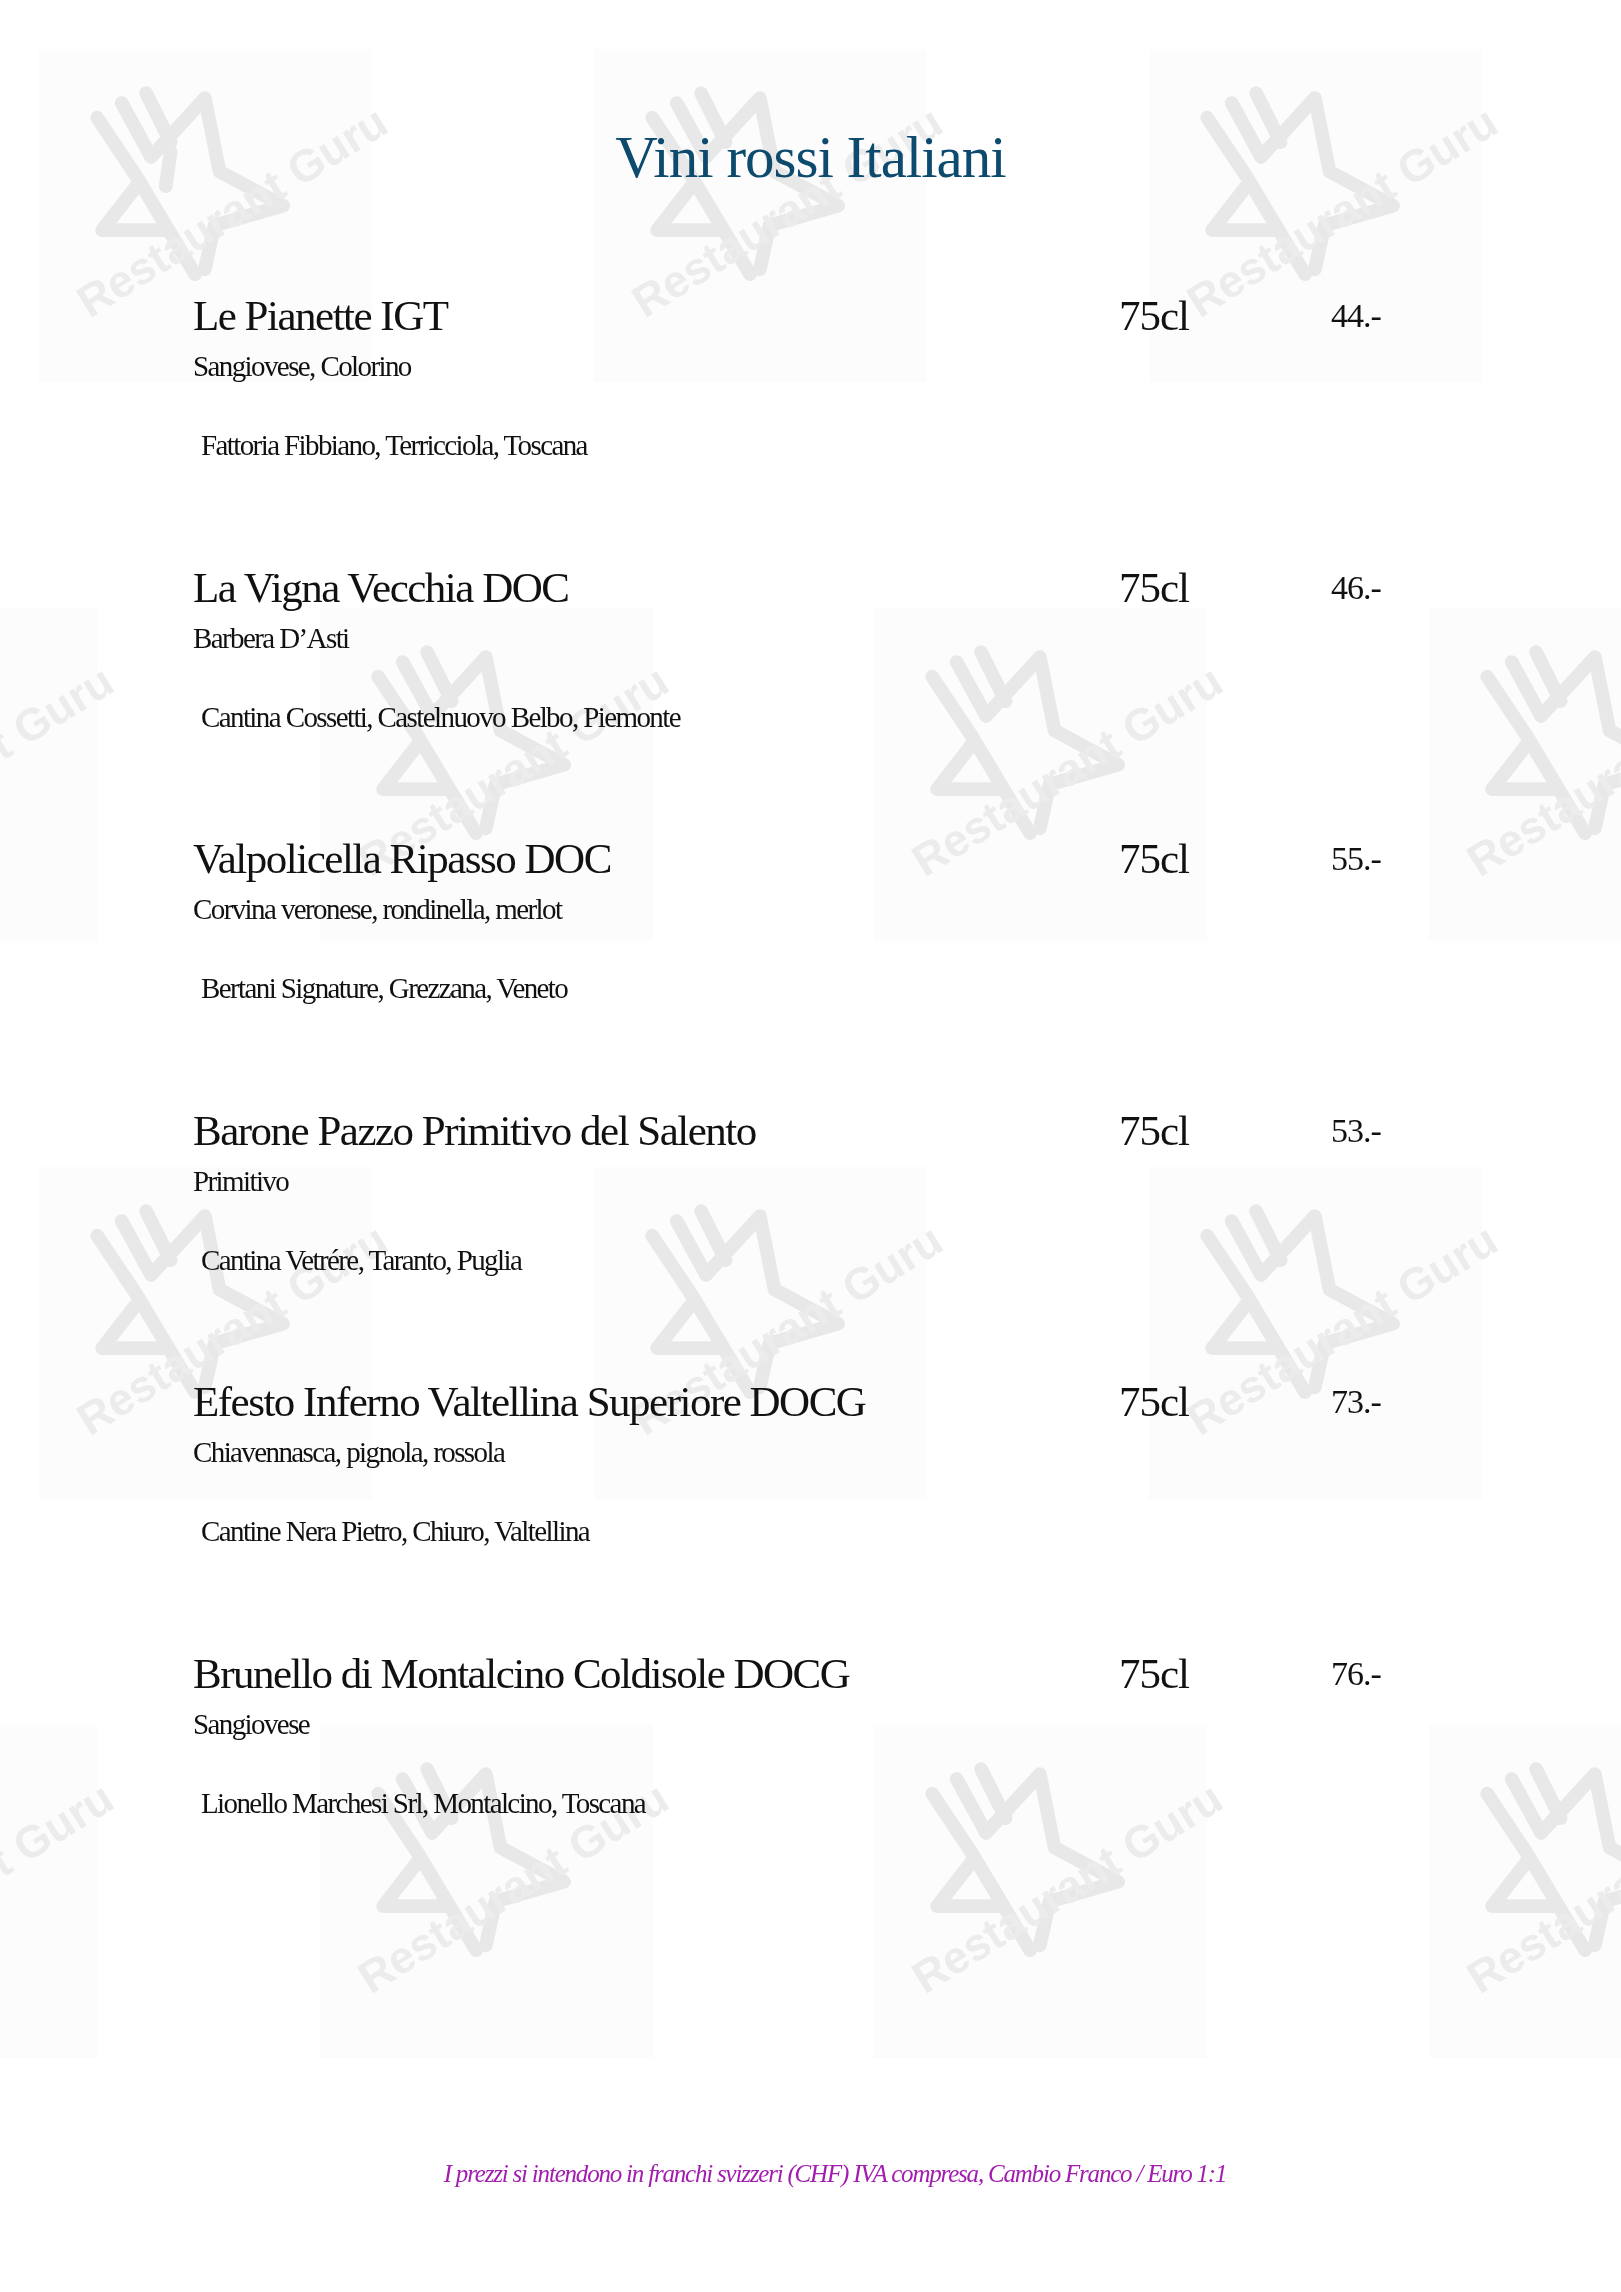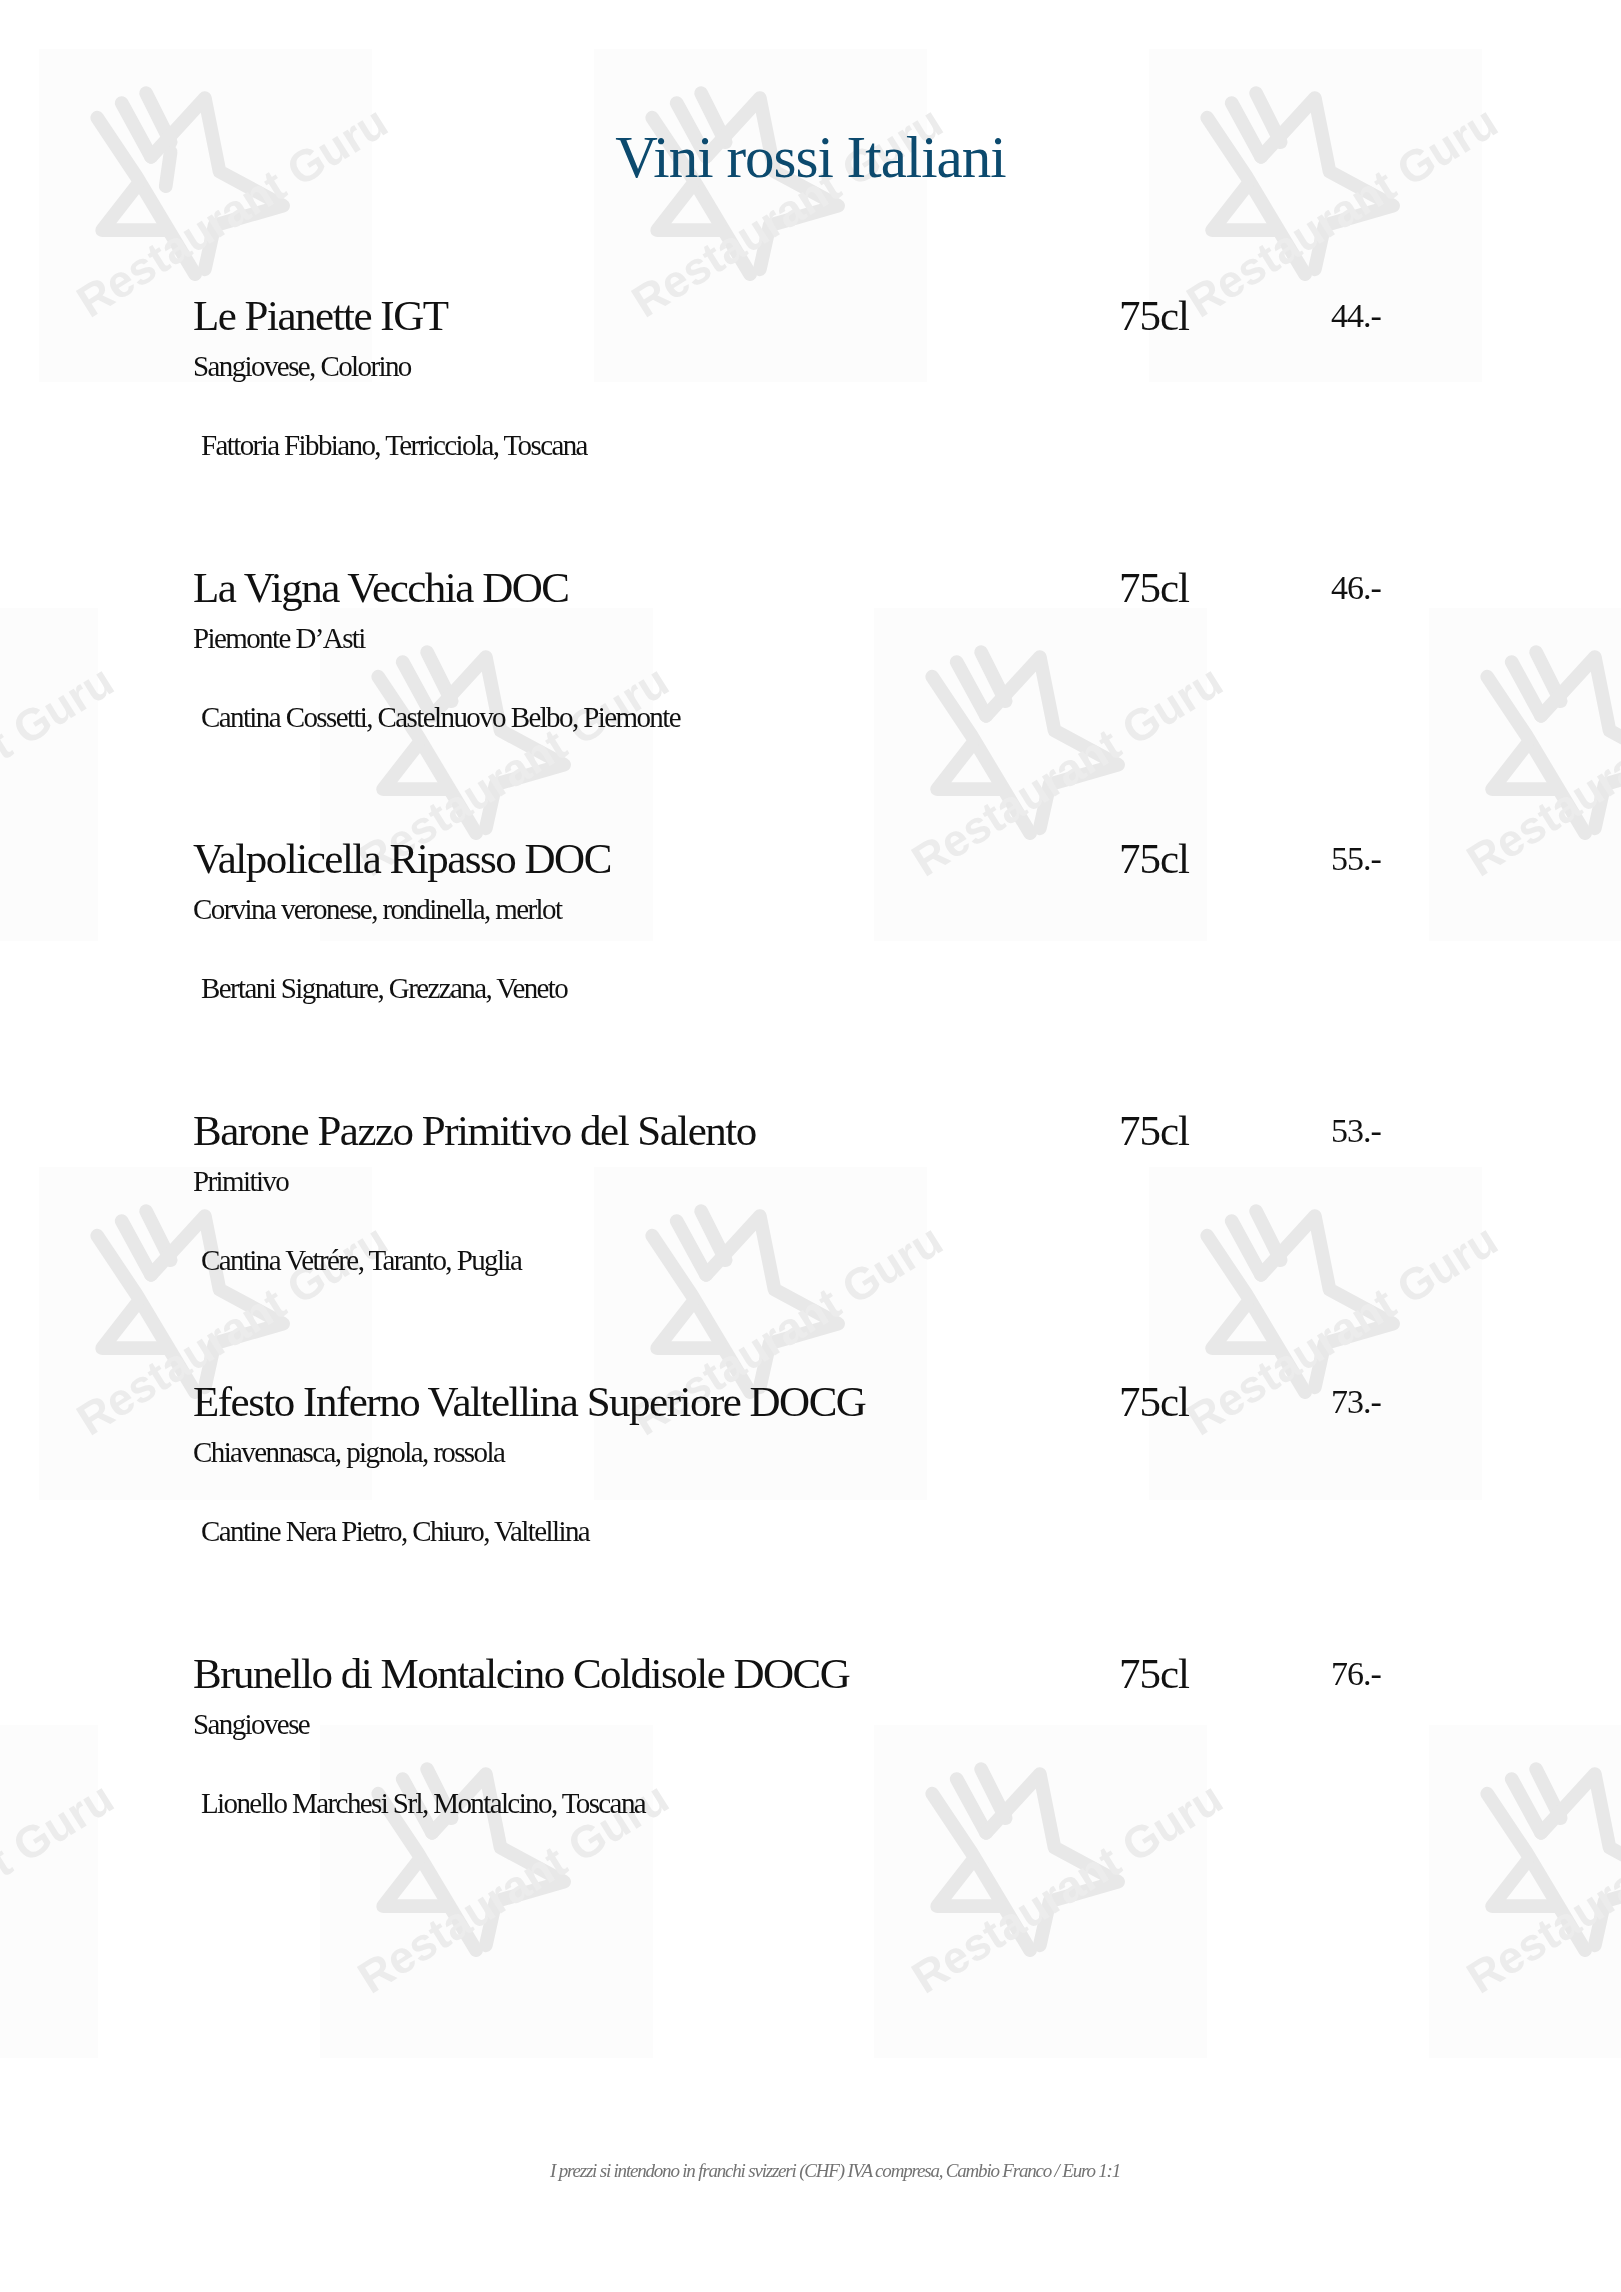"Piemonte D’Asti" div.grape { text: Piemonte -> Barbera }
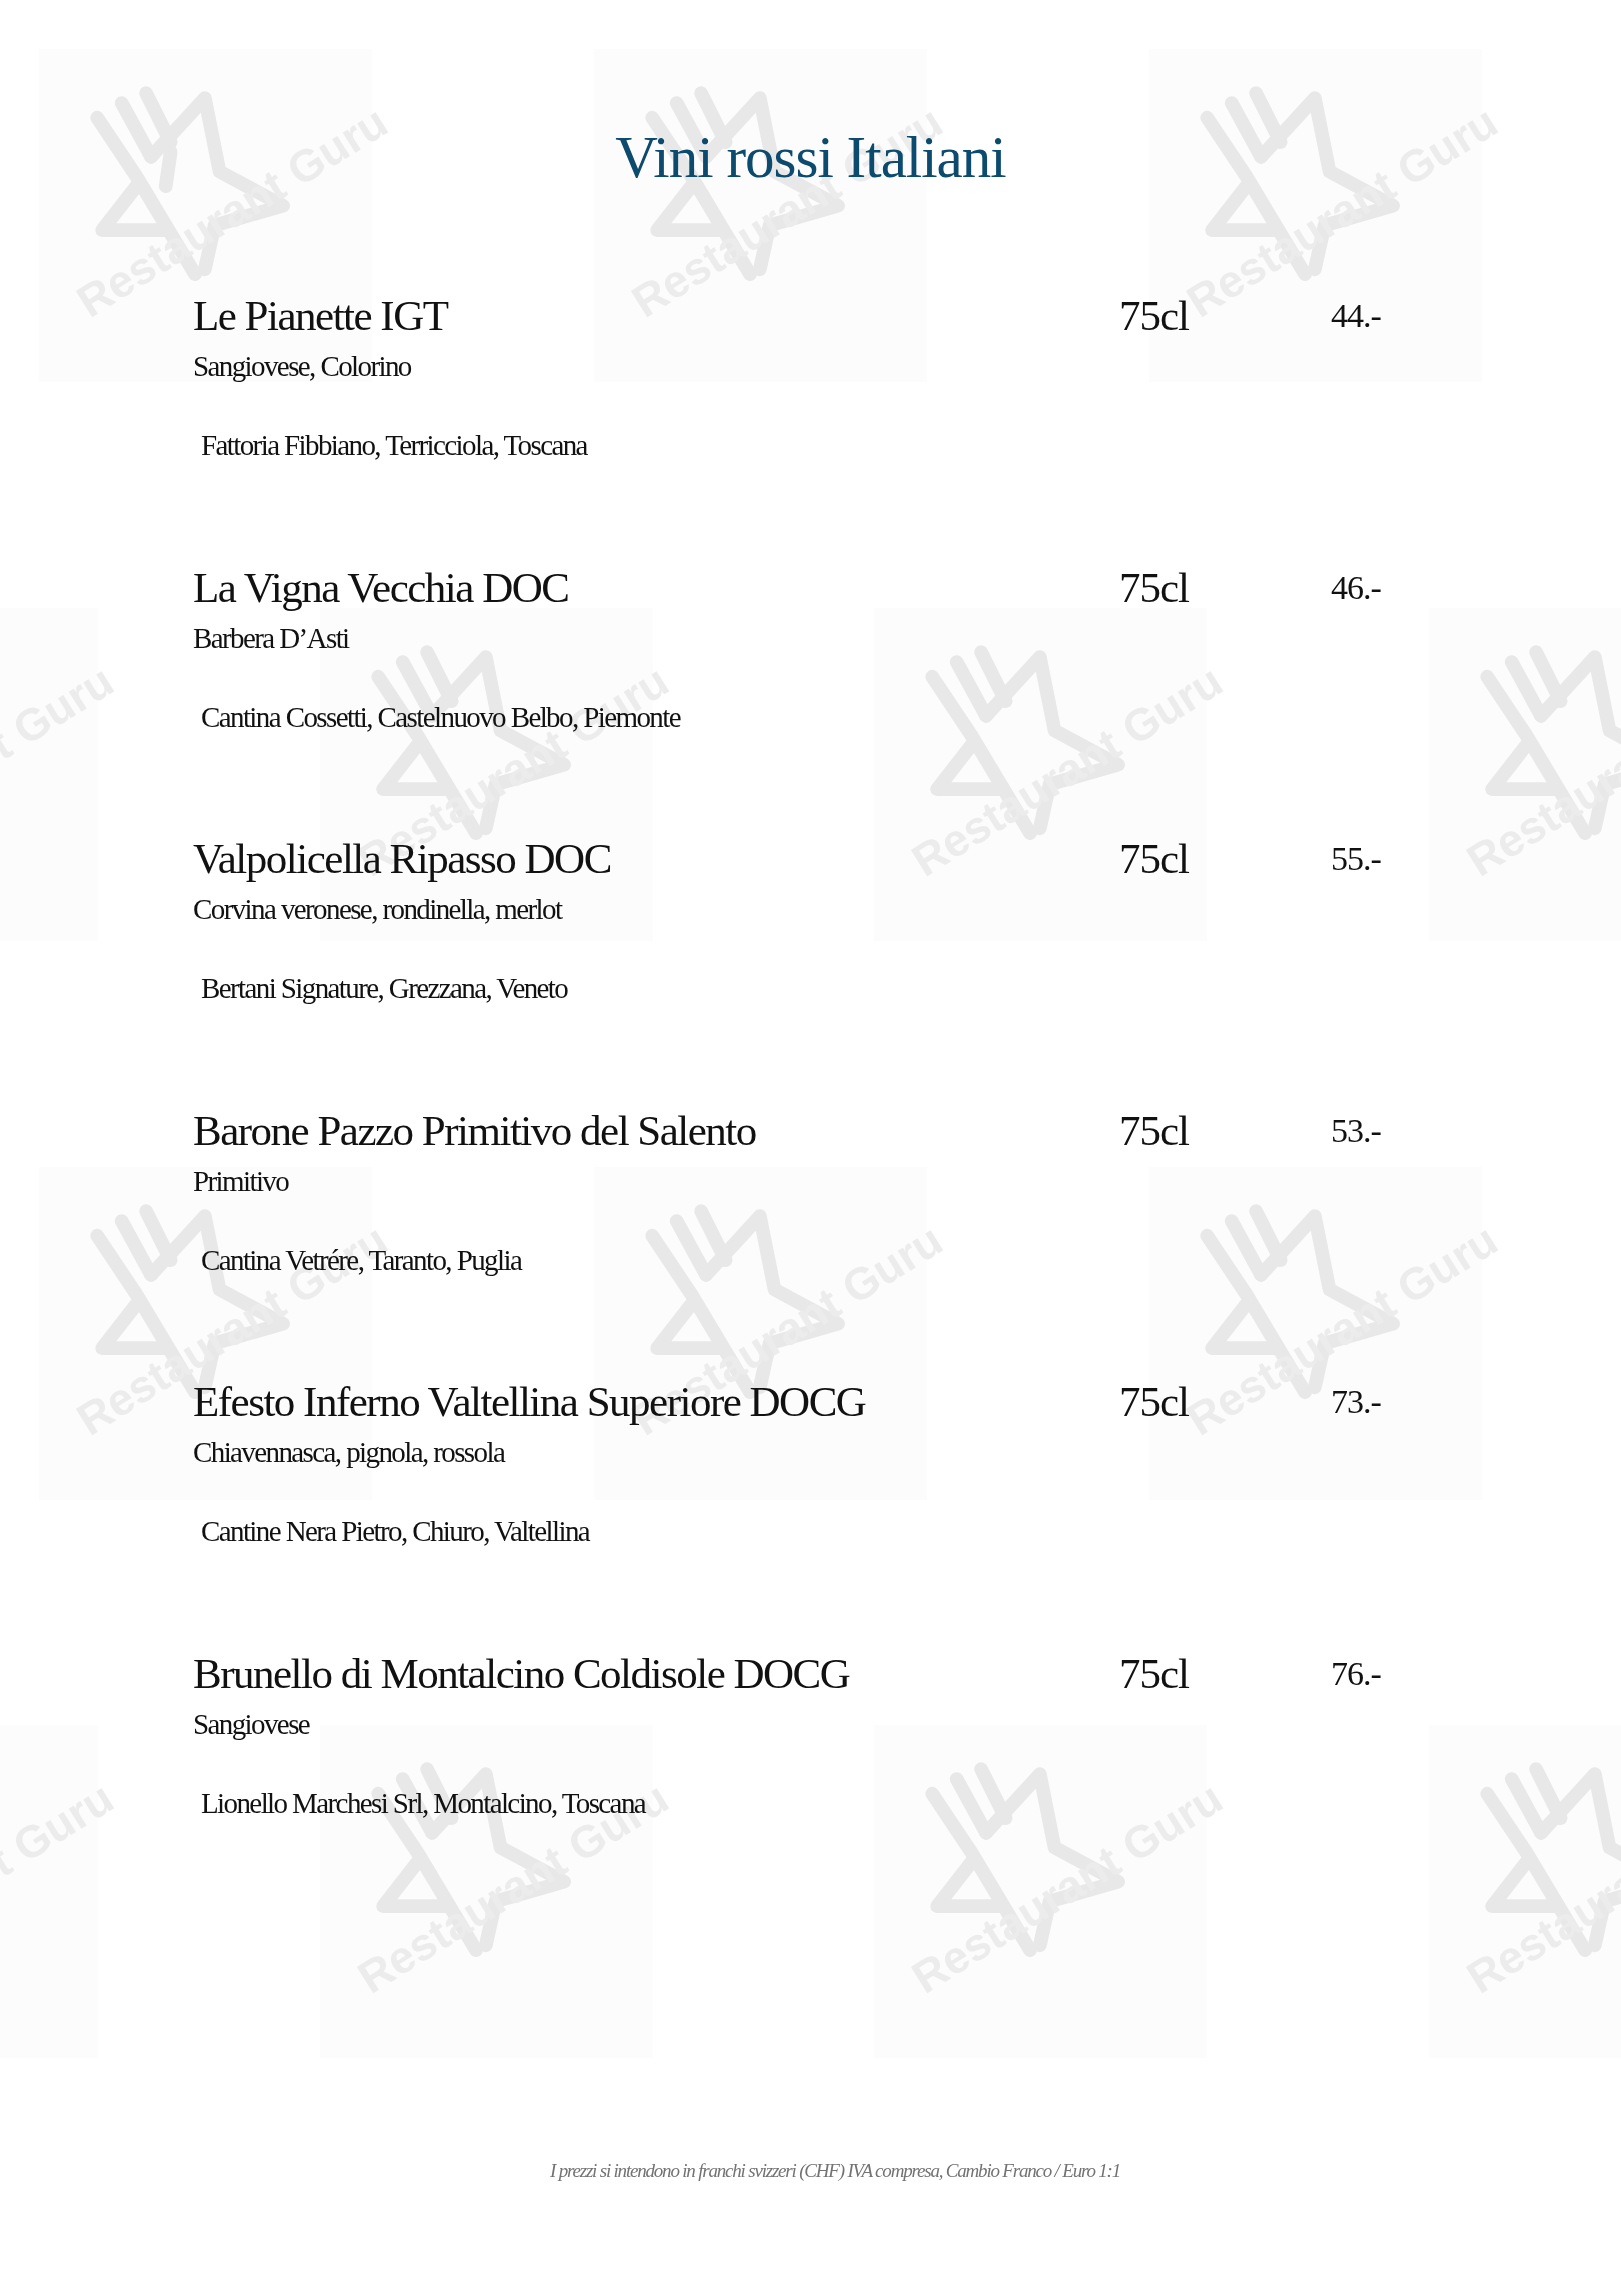"I prezzi si intendono in" .footer { color: #737373 -> #a21caf; font-size: 19px -> 25px }
